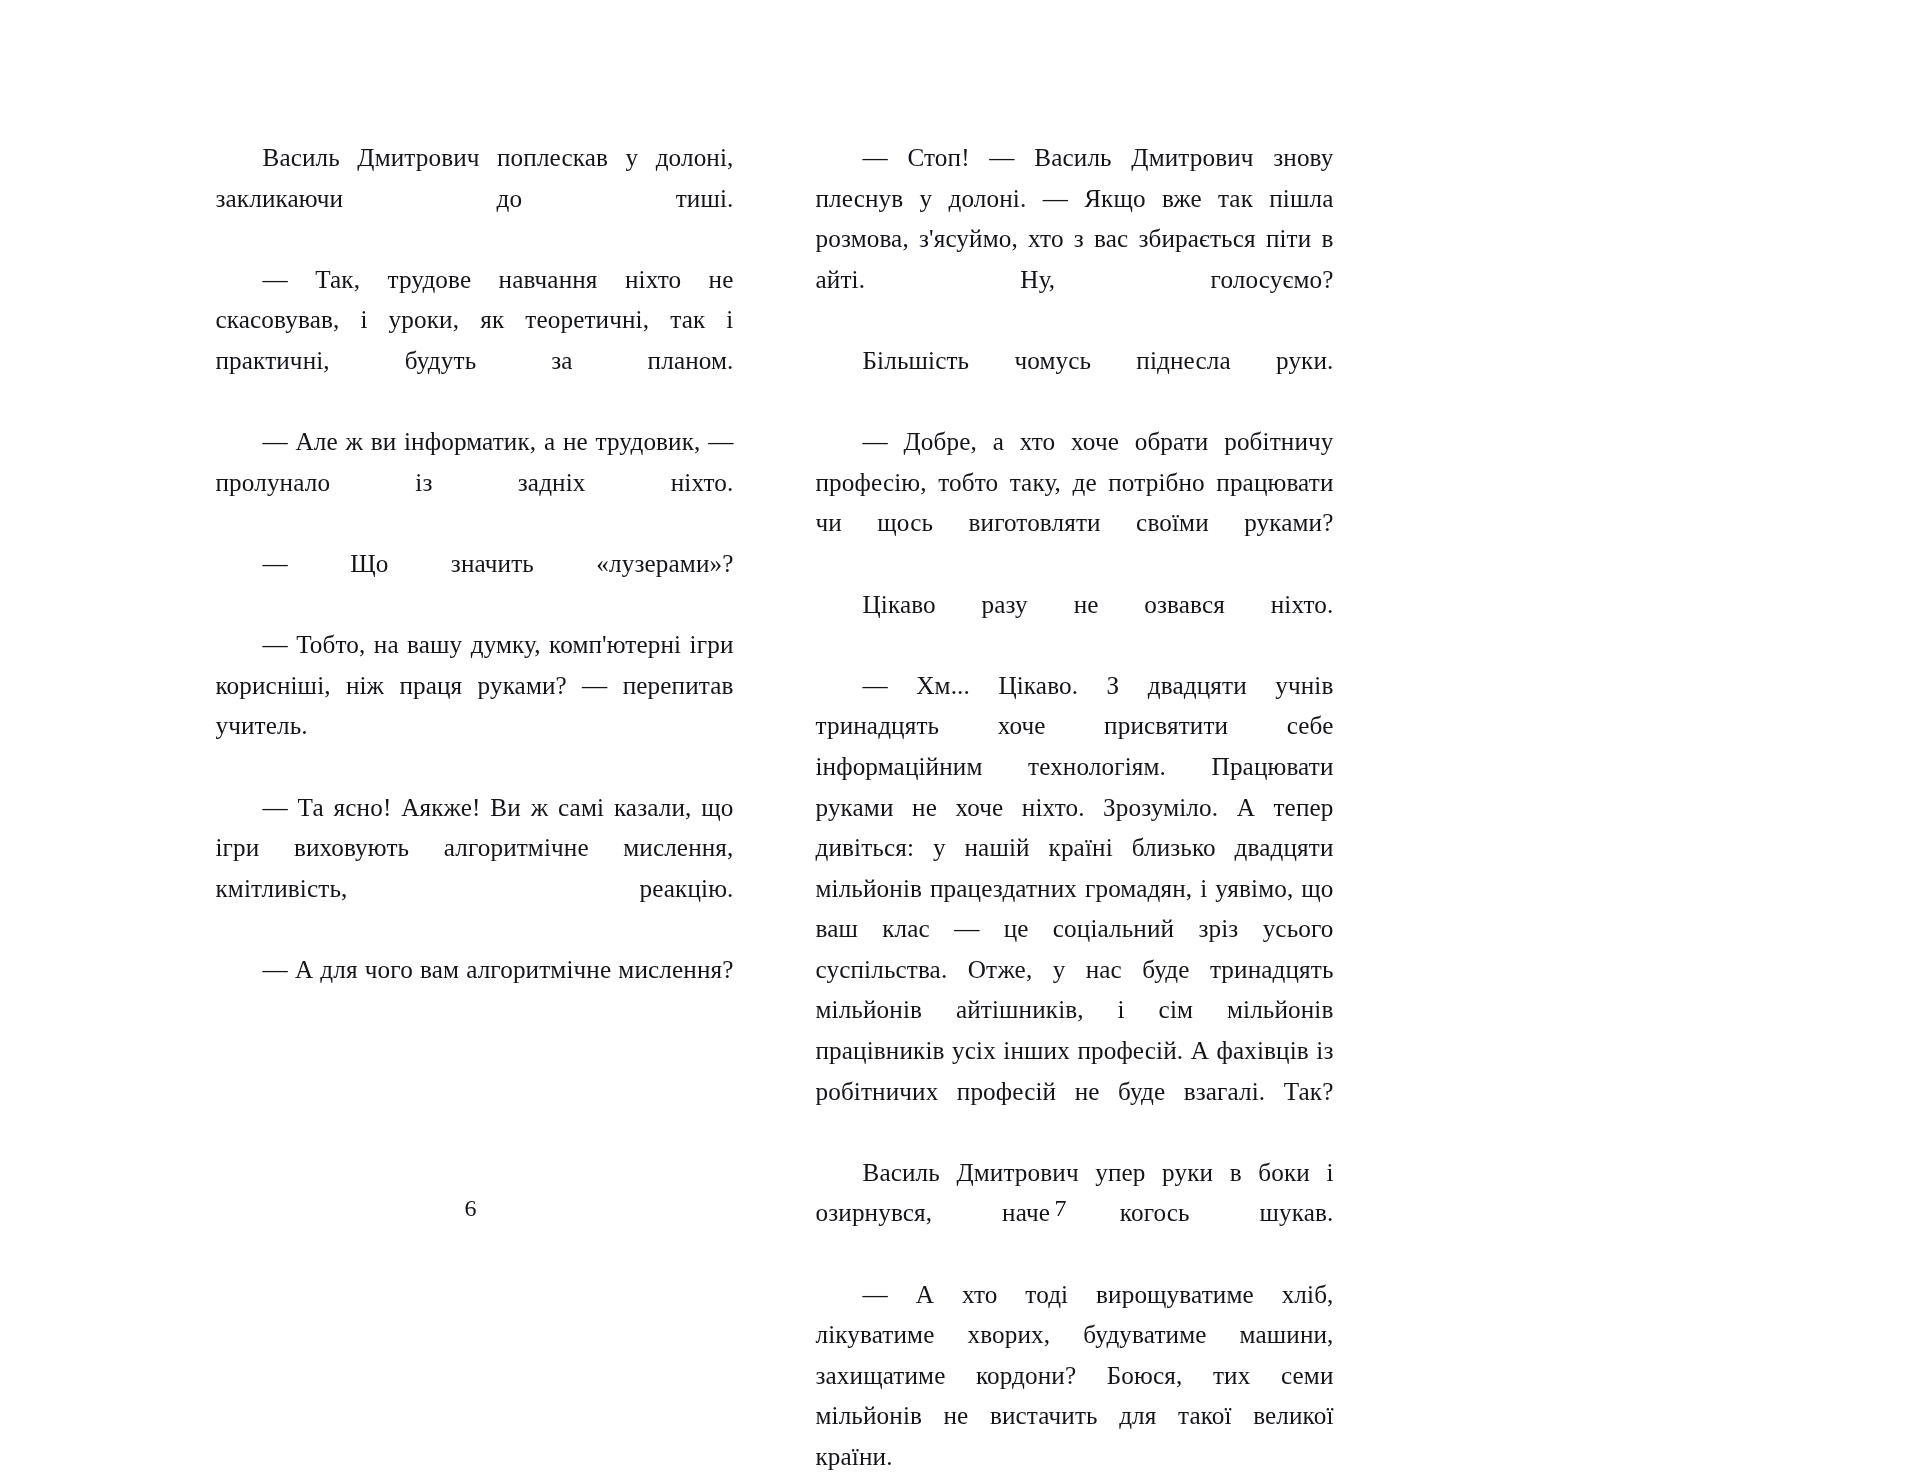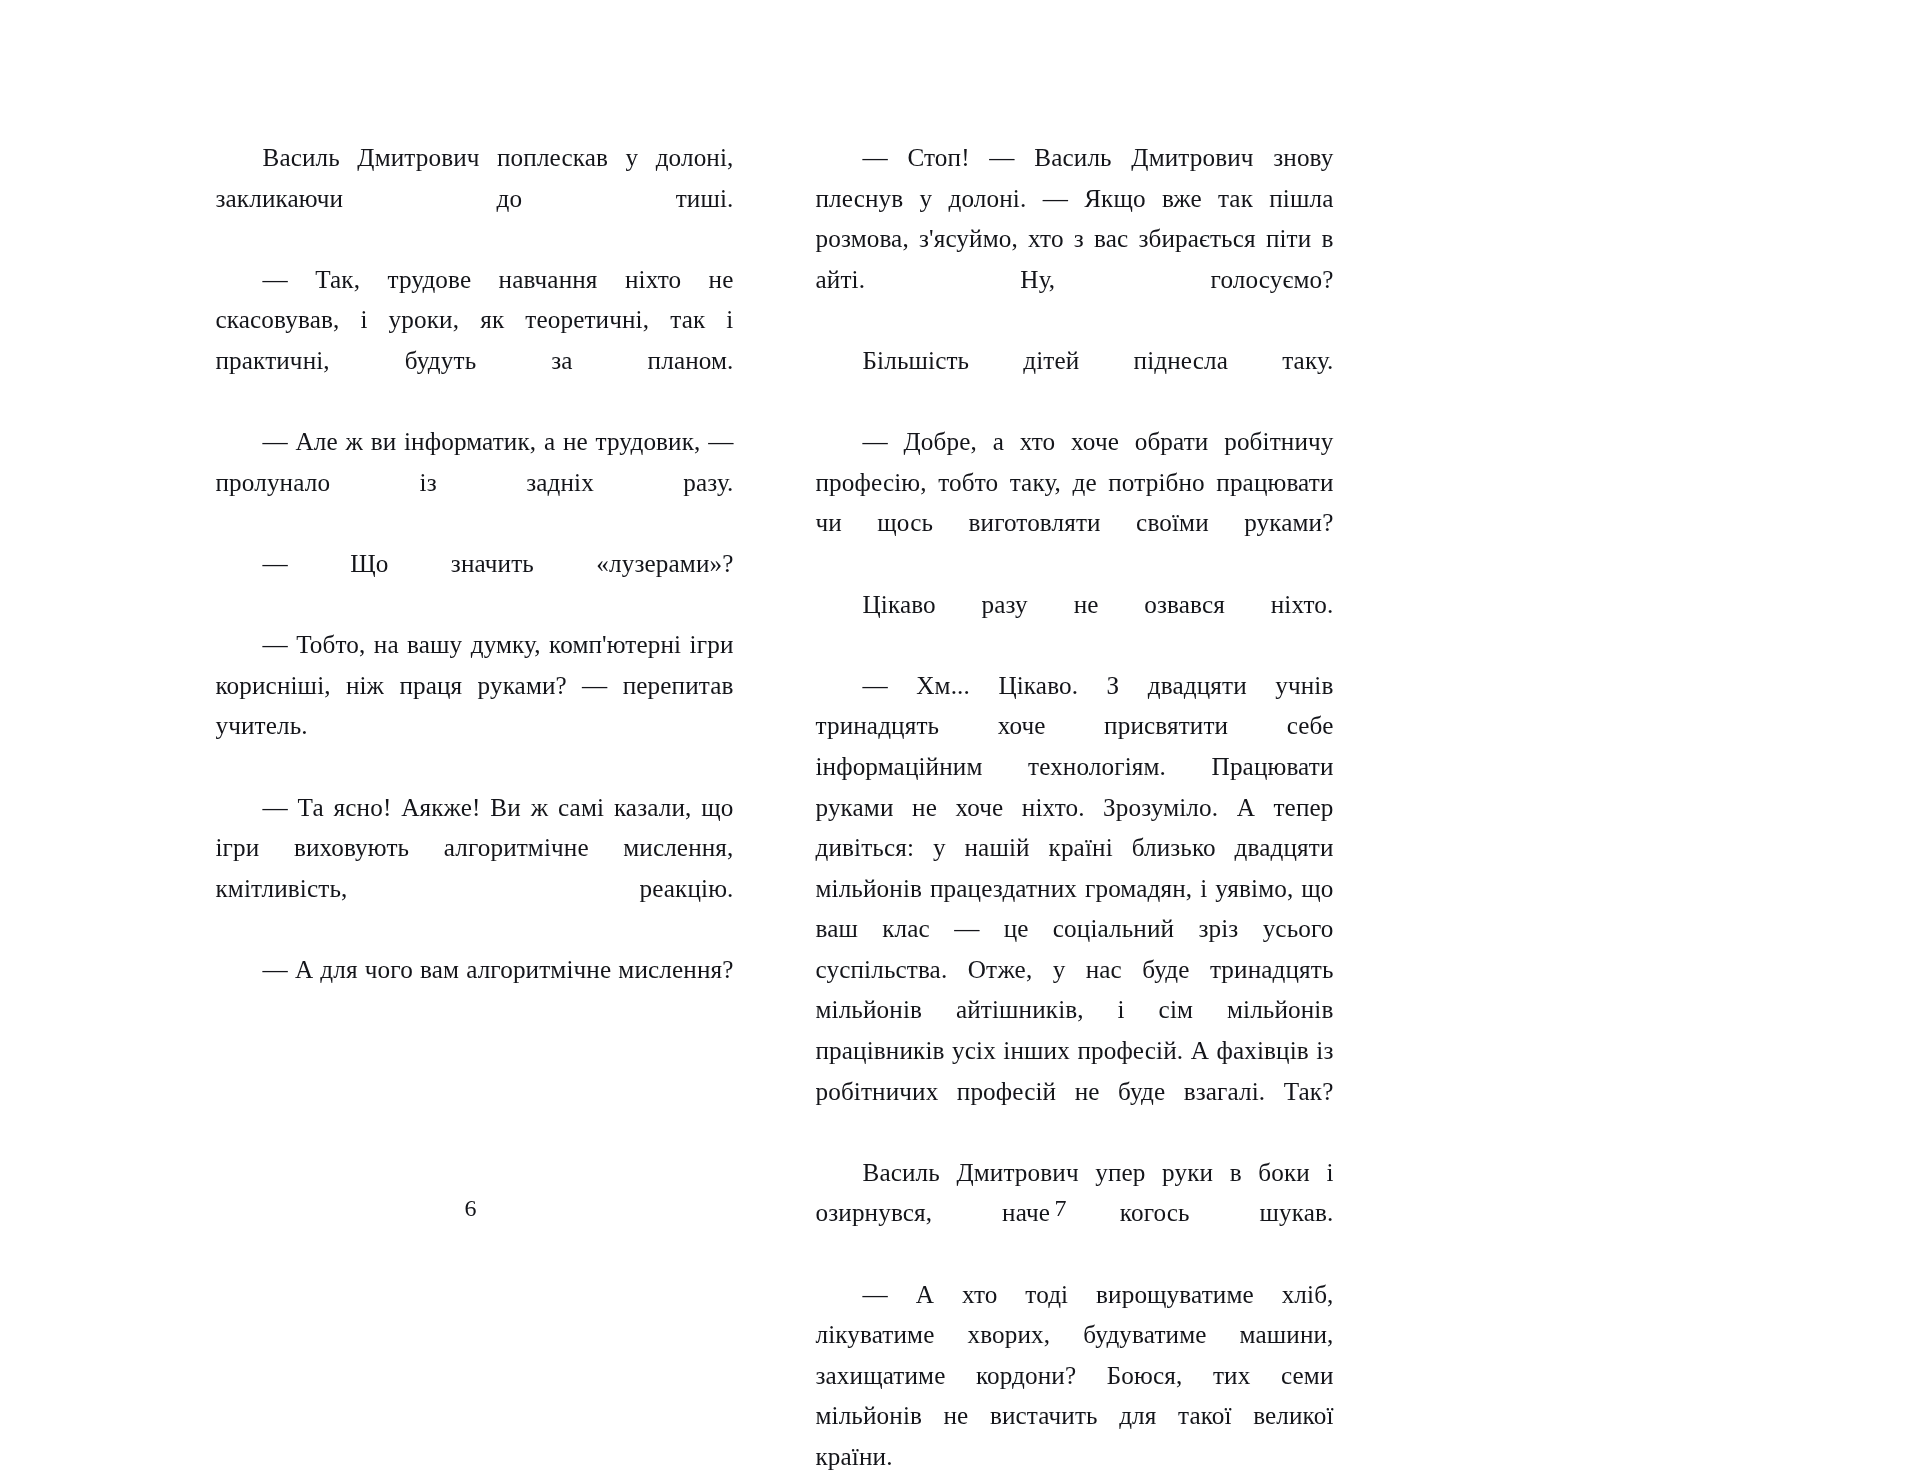"Більшість дітей піднесла таку." p.para { text: дітей піднесла таку -> чомусь піднесла руки }
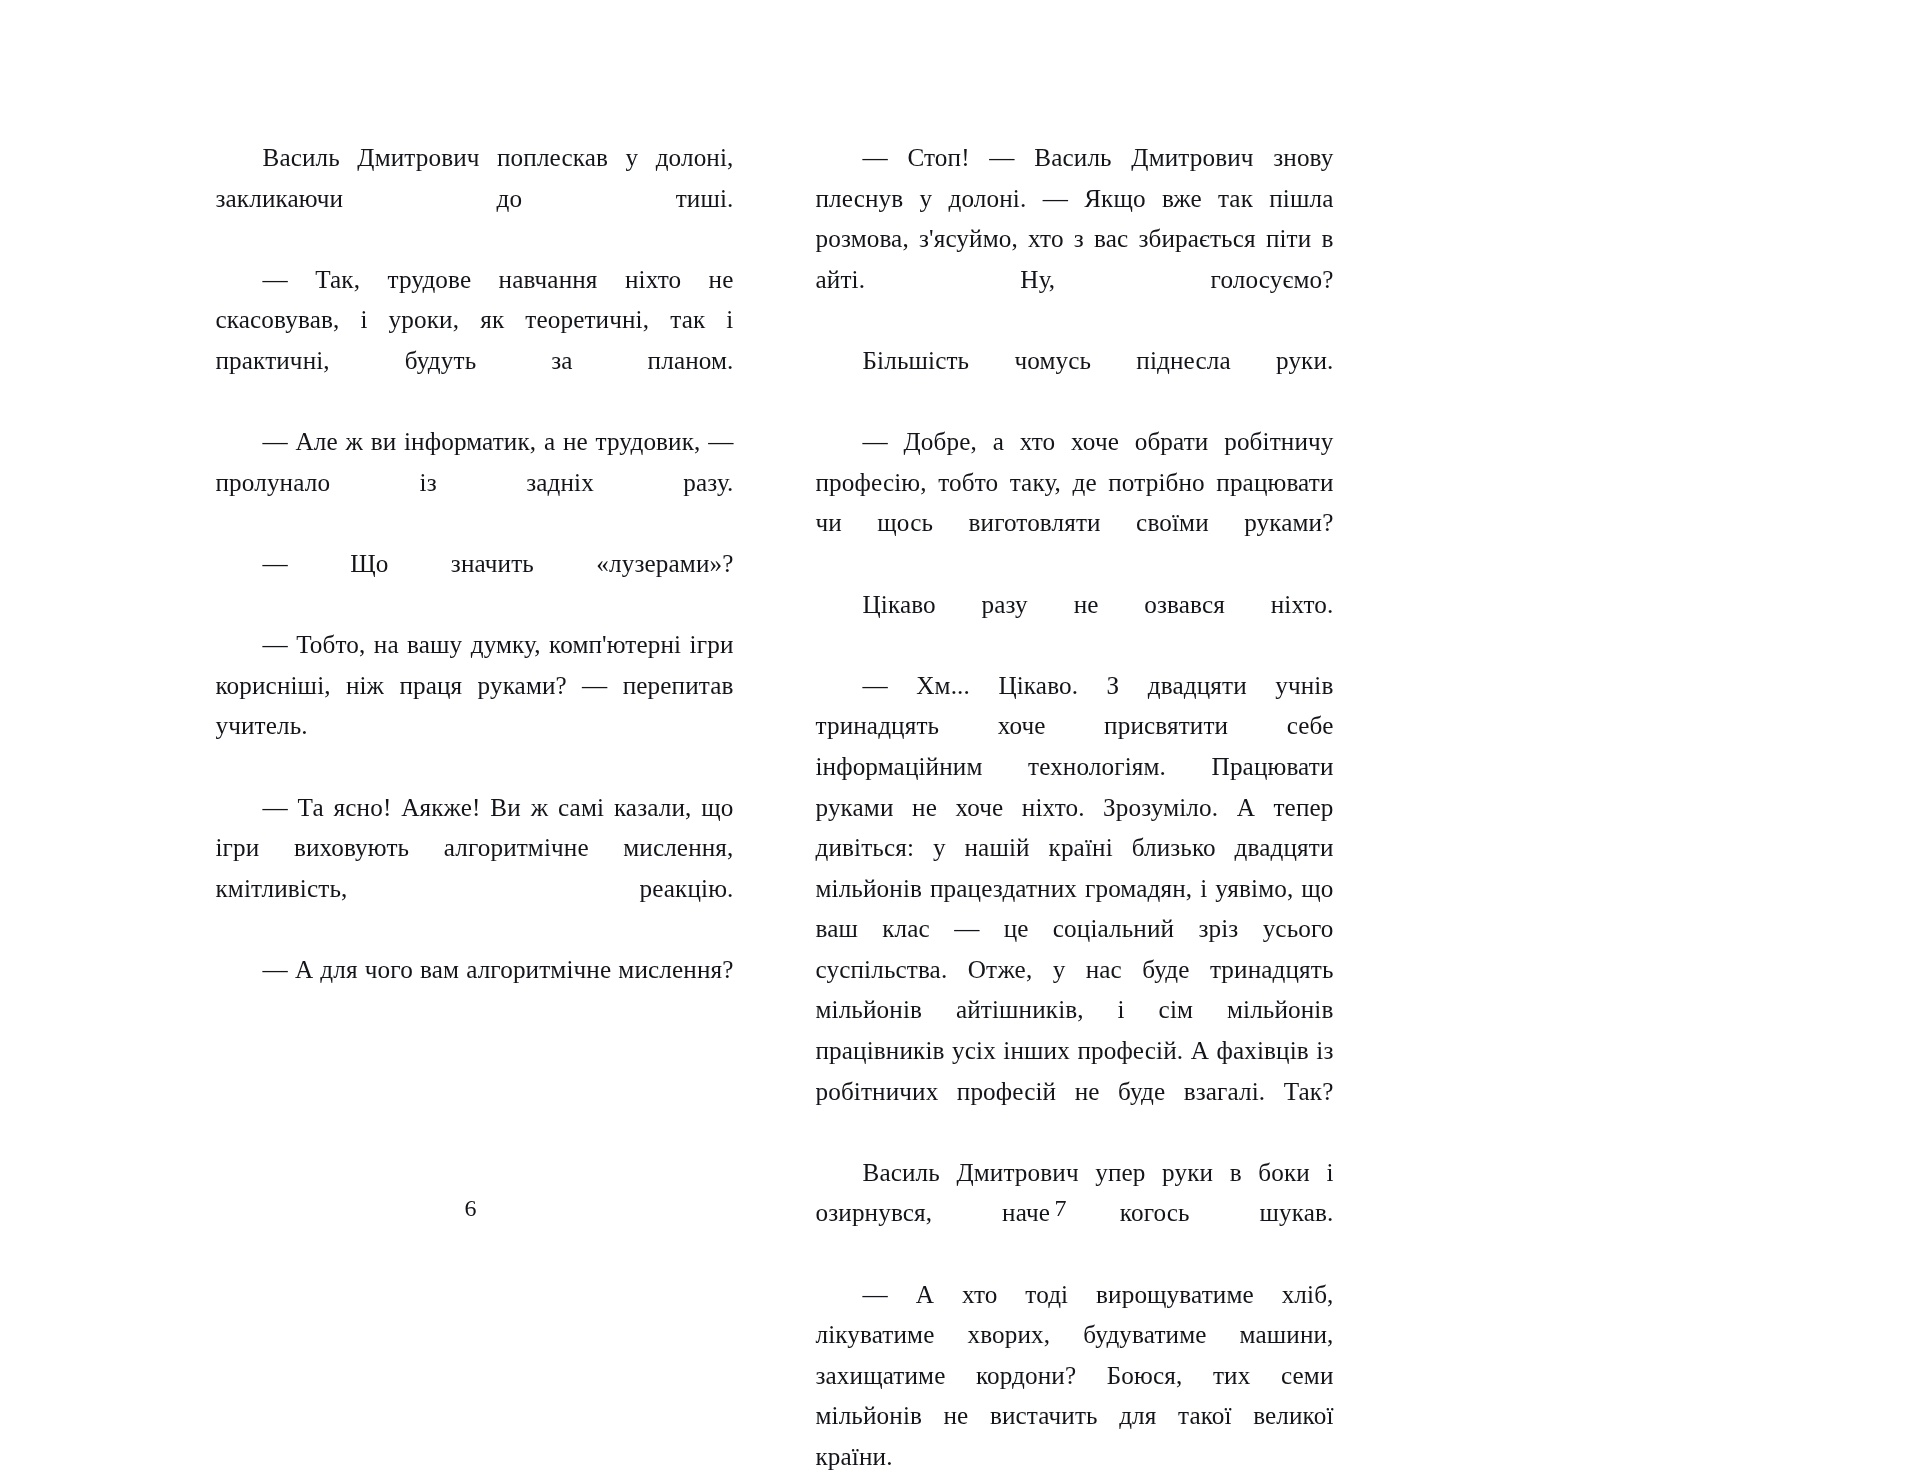"— Але ж ви інформатик," p.para { text: разу -> ніхто }
